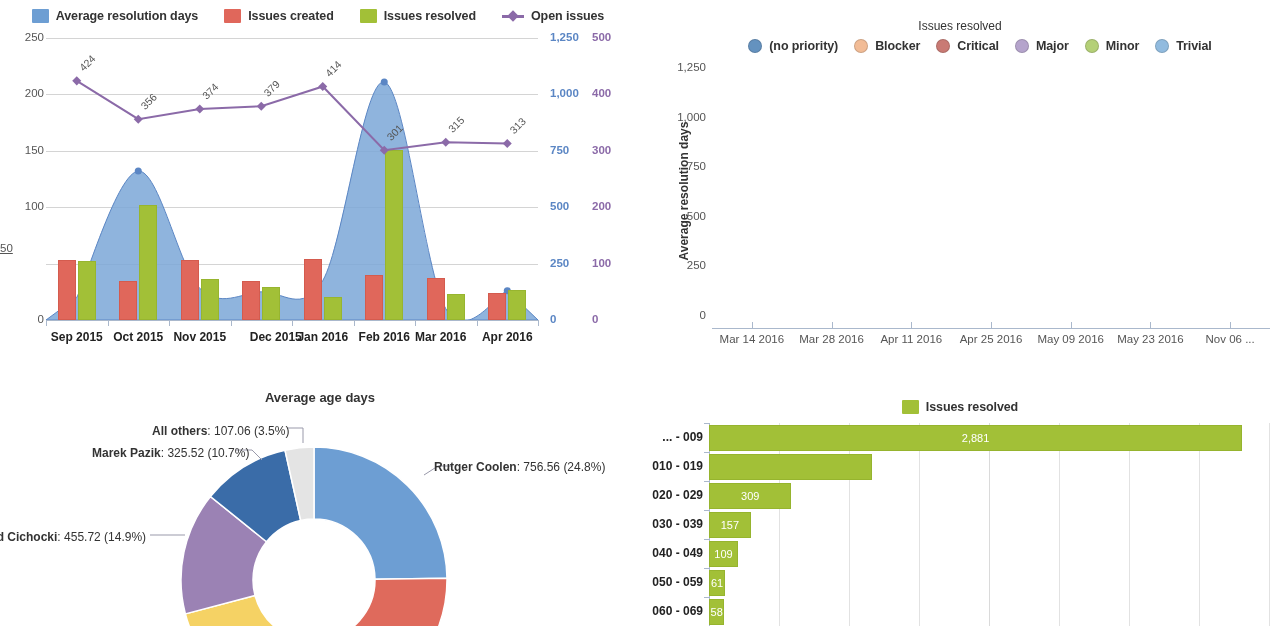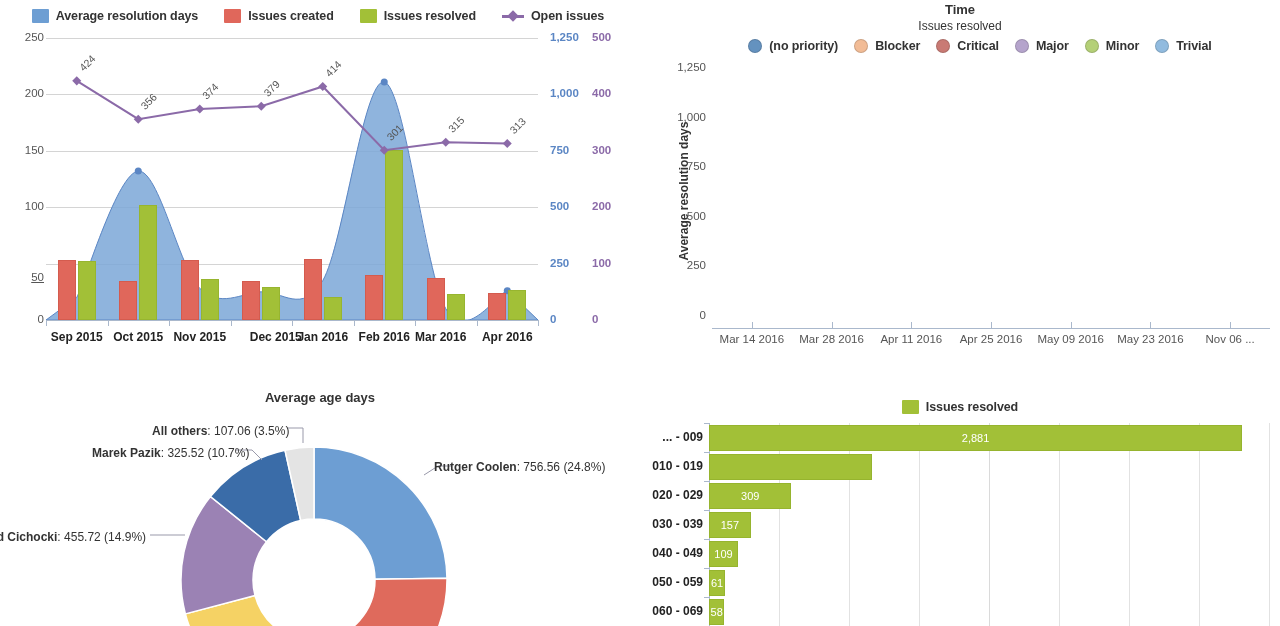"Time" div.chart-title { html: <div>Time</div> -> none }
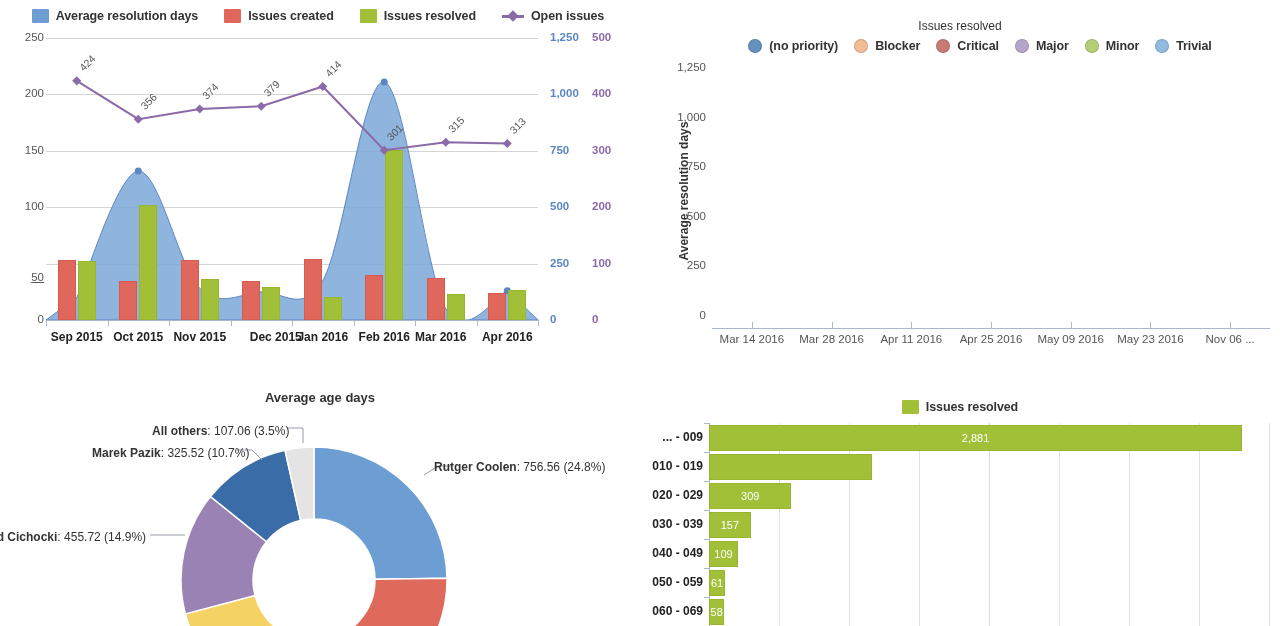"50" div.tick { text-align: right -> none; top: 271px -> 242px }
